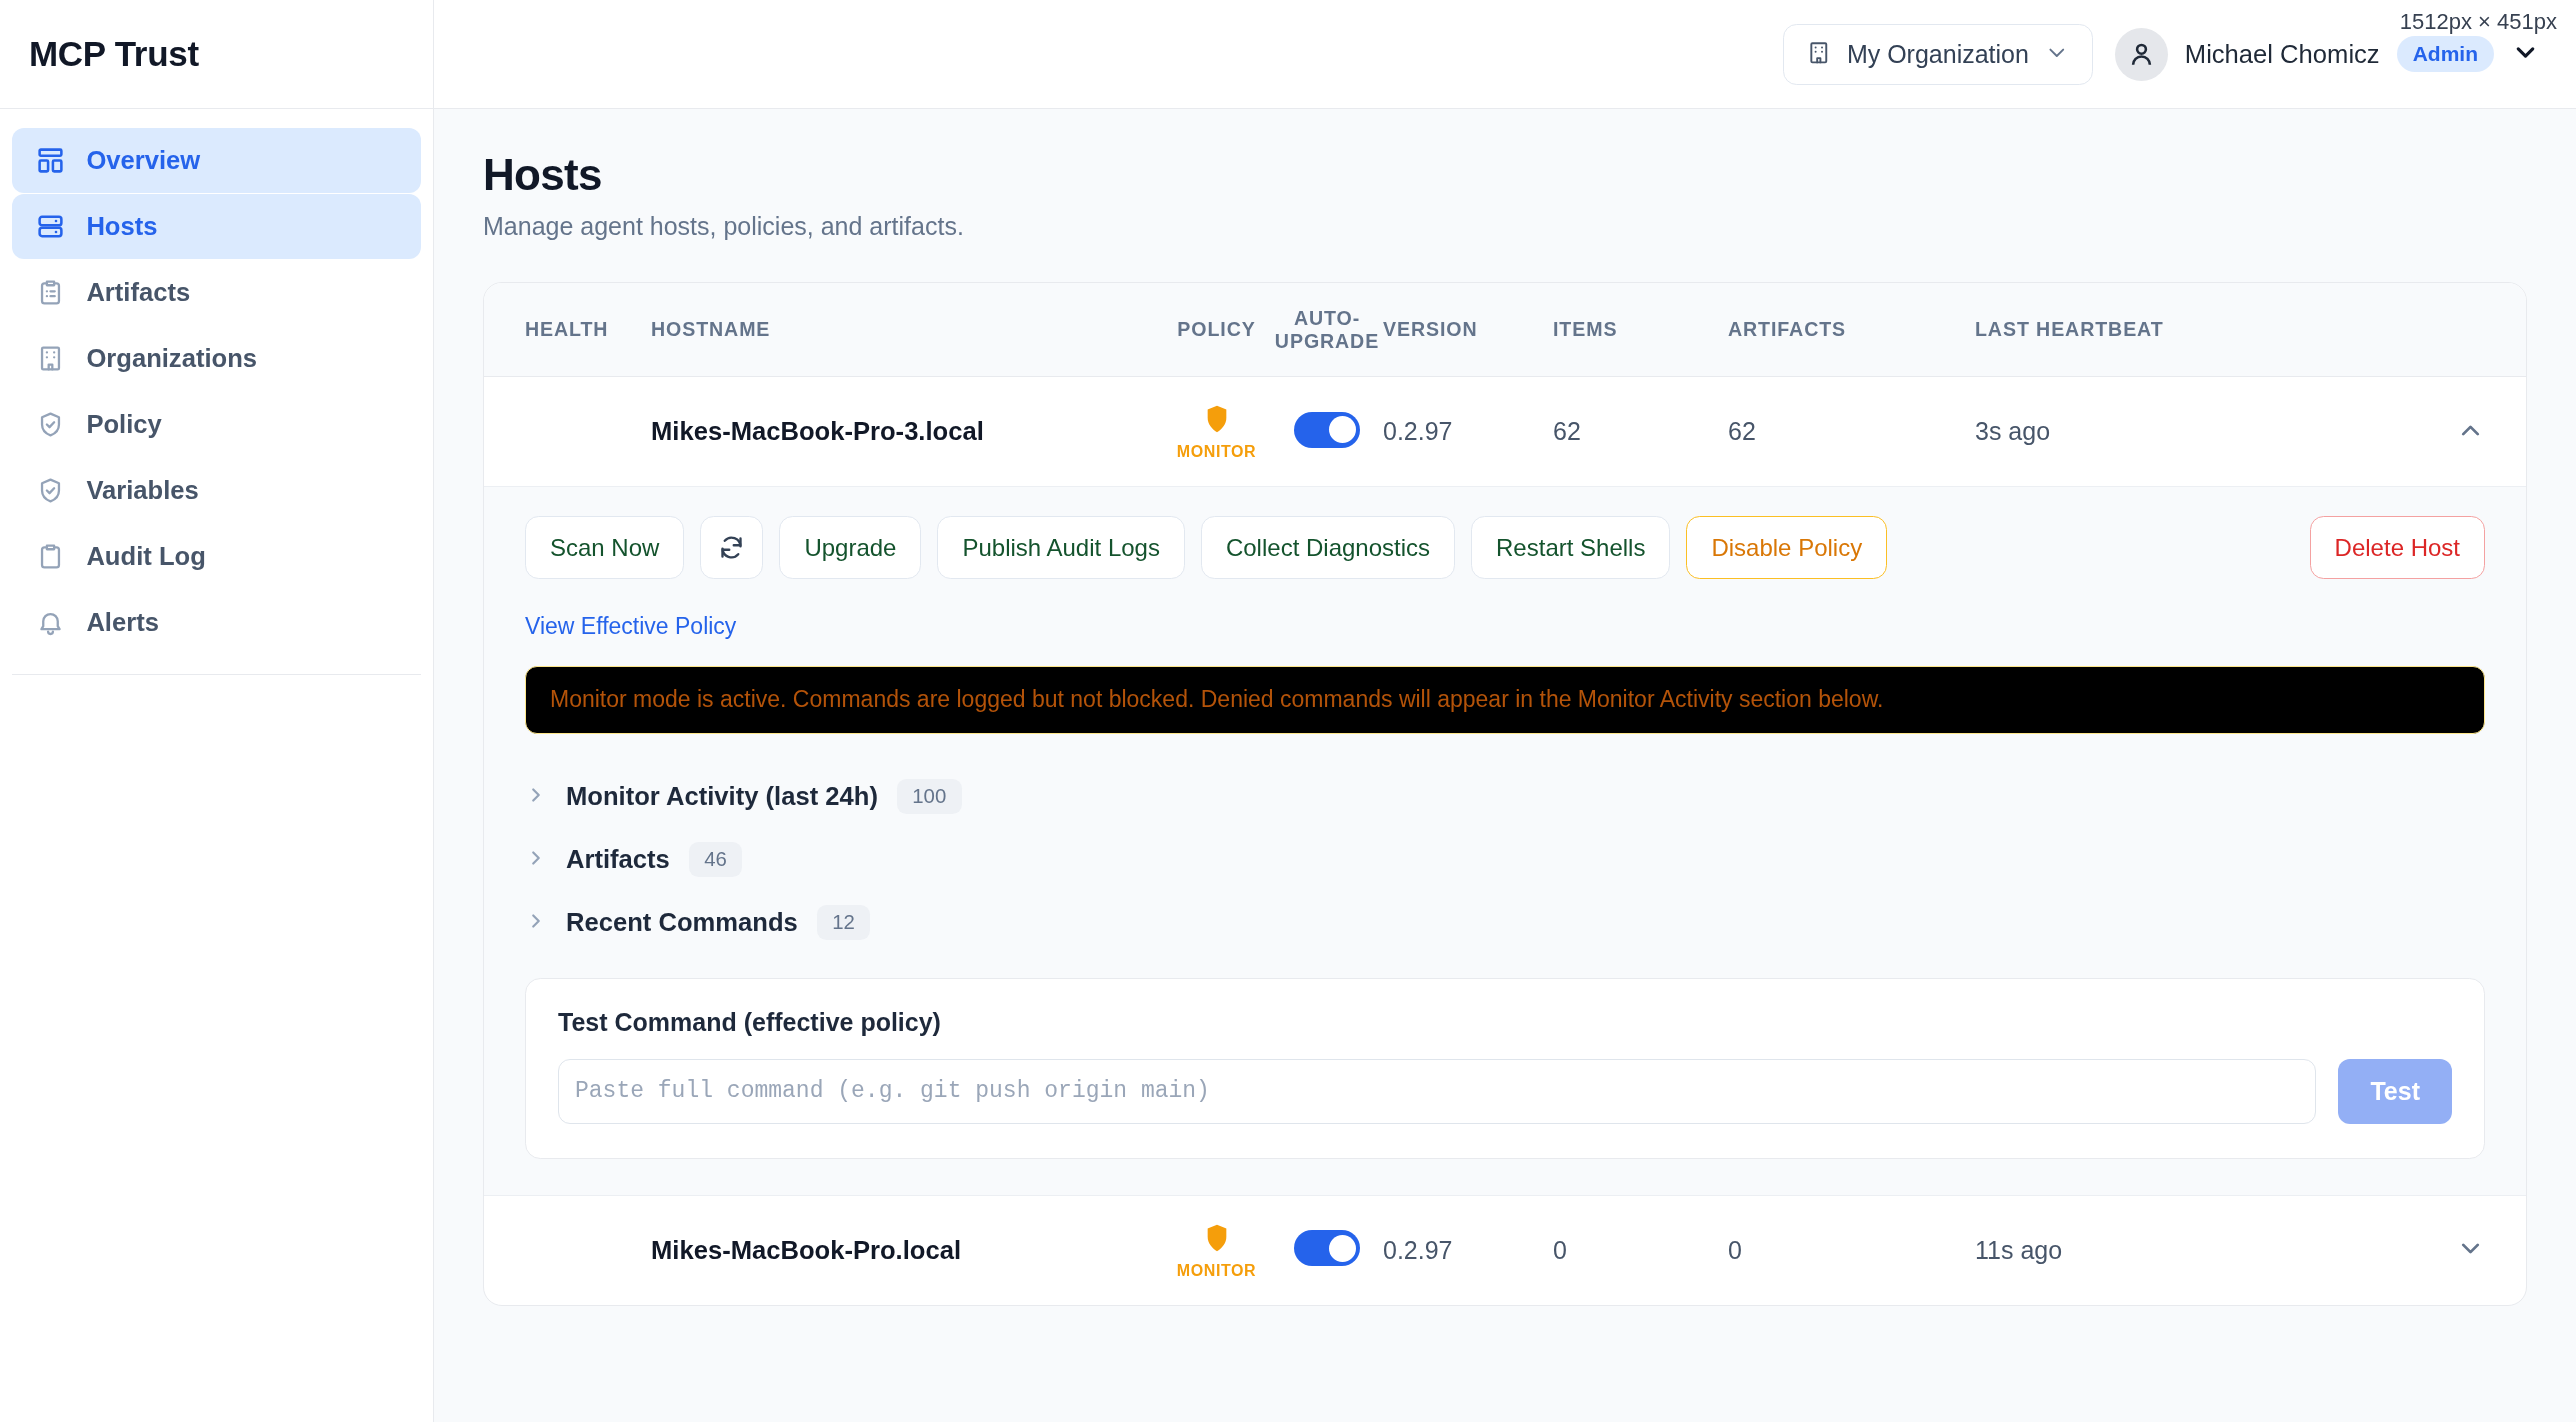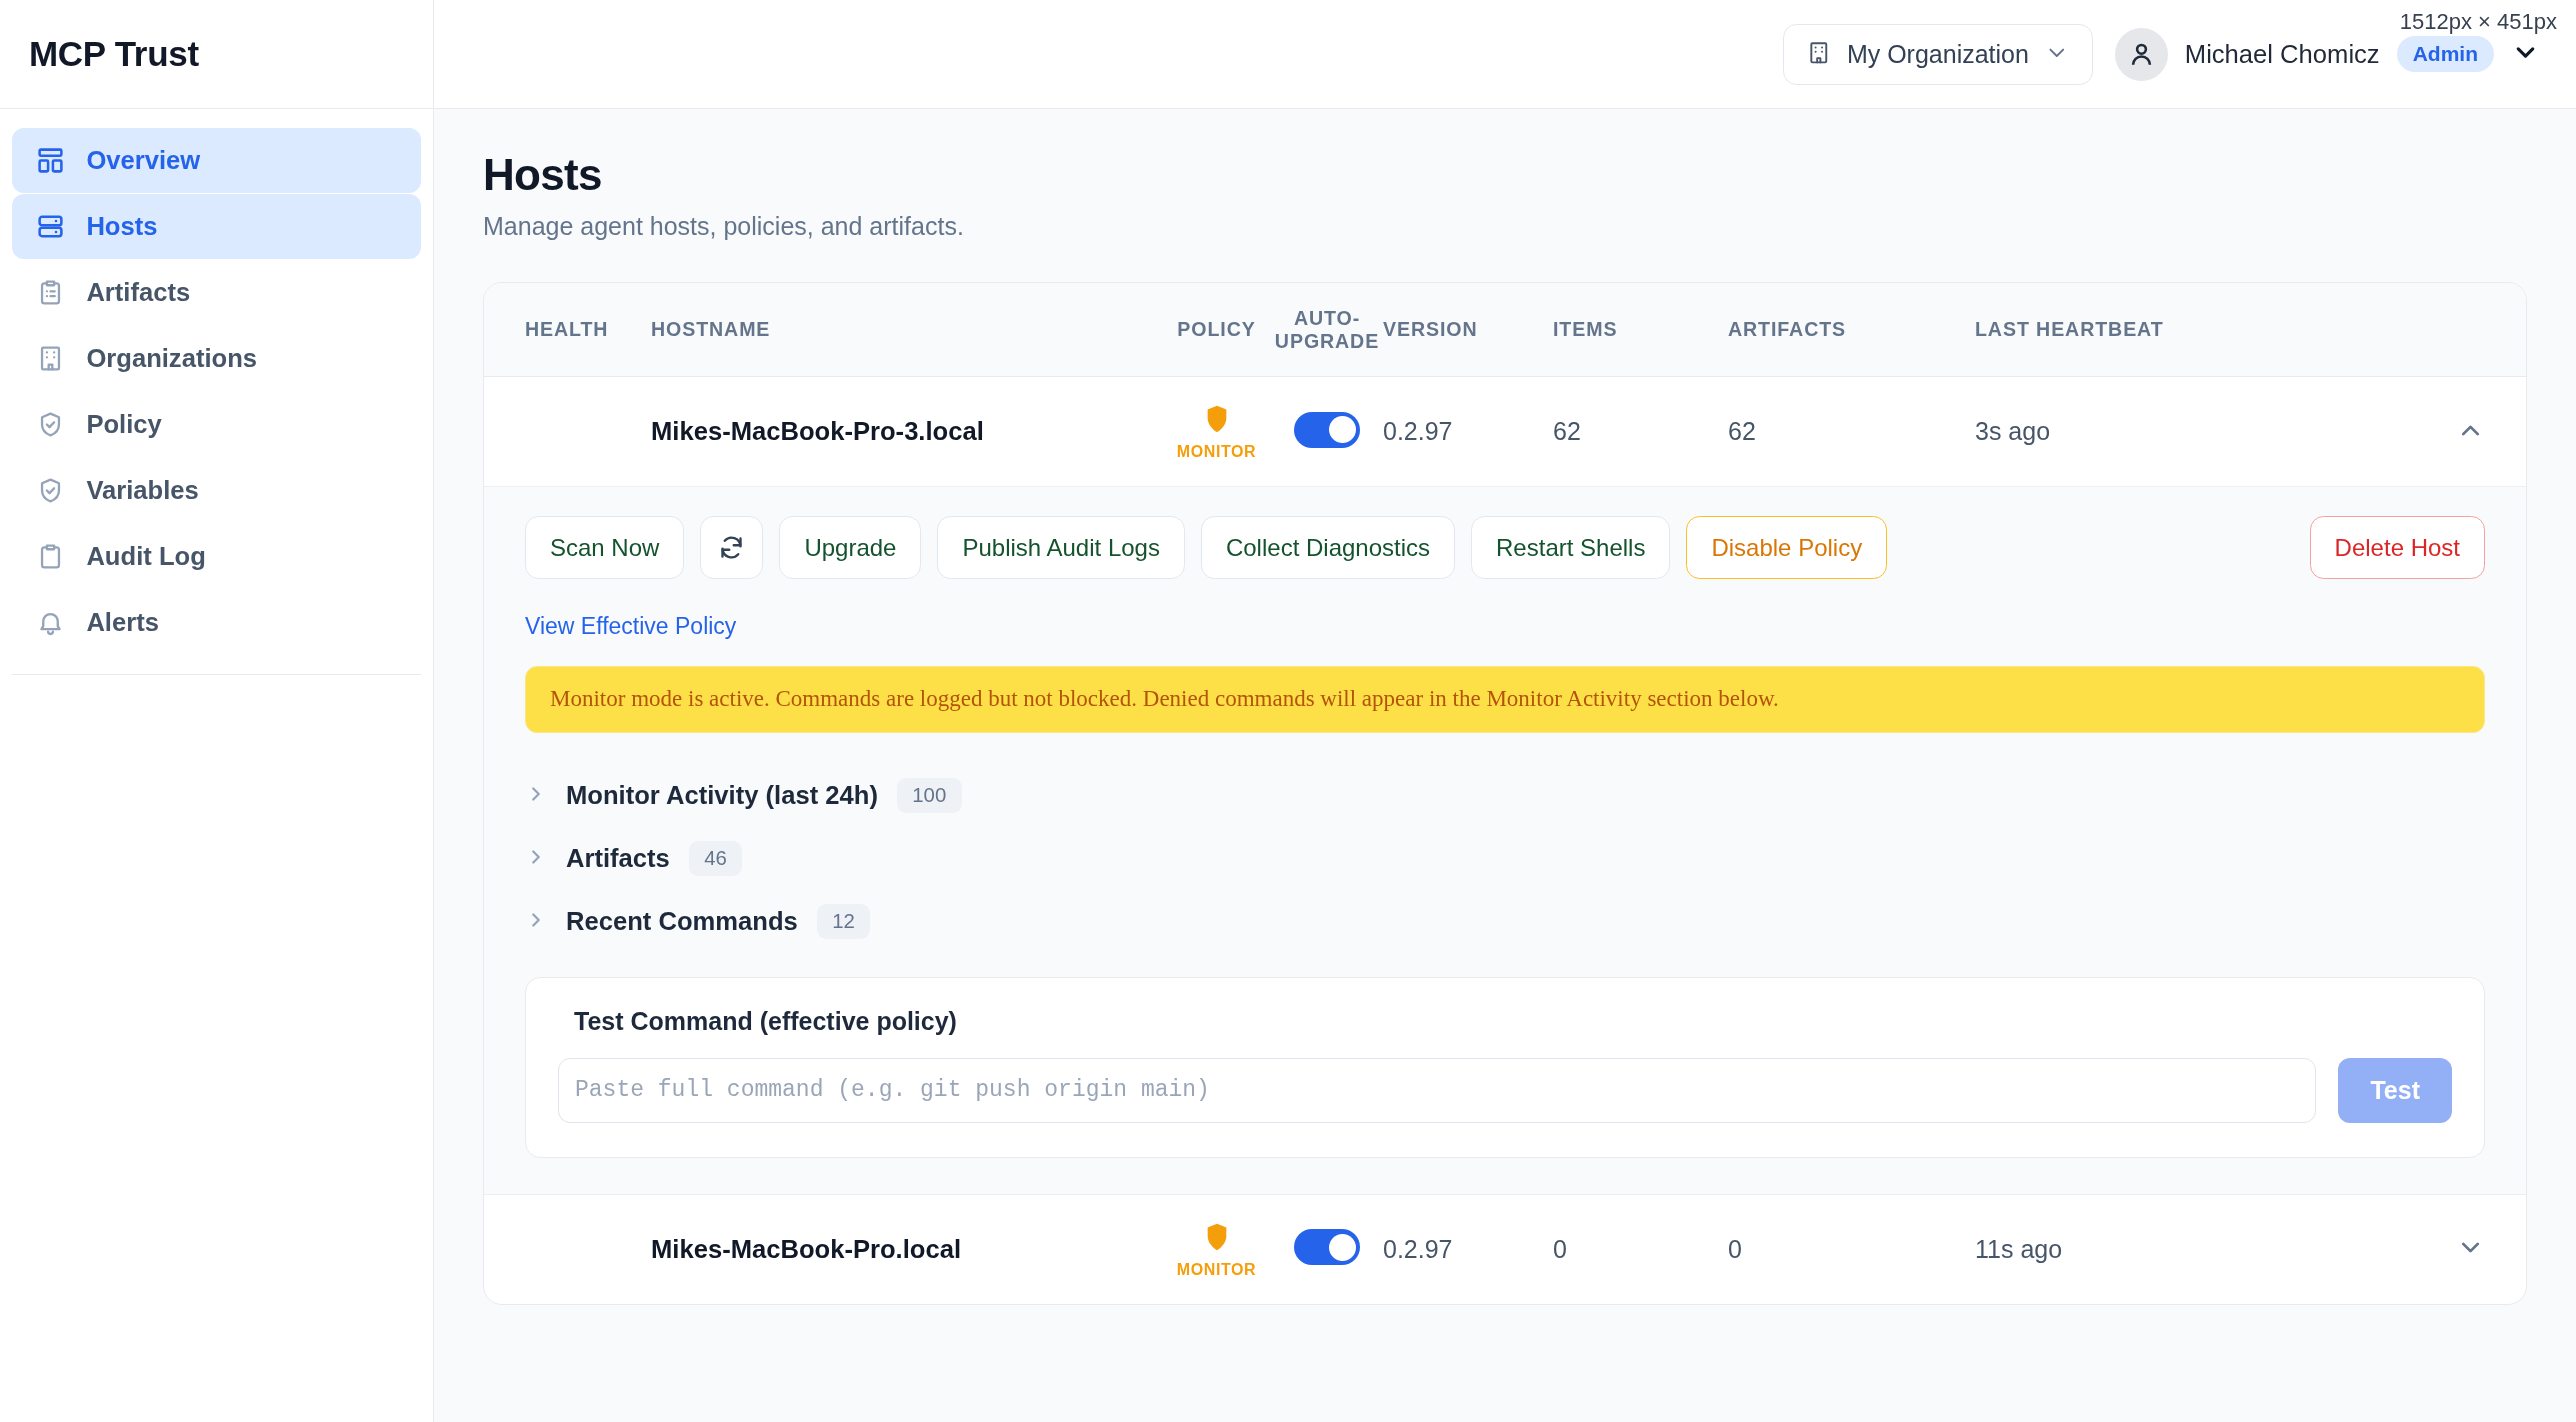"Monitor mode is active. Commands" .banner { background: #fde047 -> #000000; font-family: Liberation Serif, serif -> none }
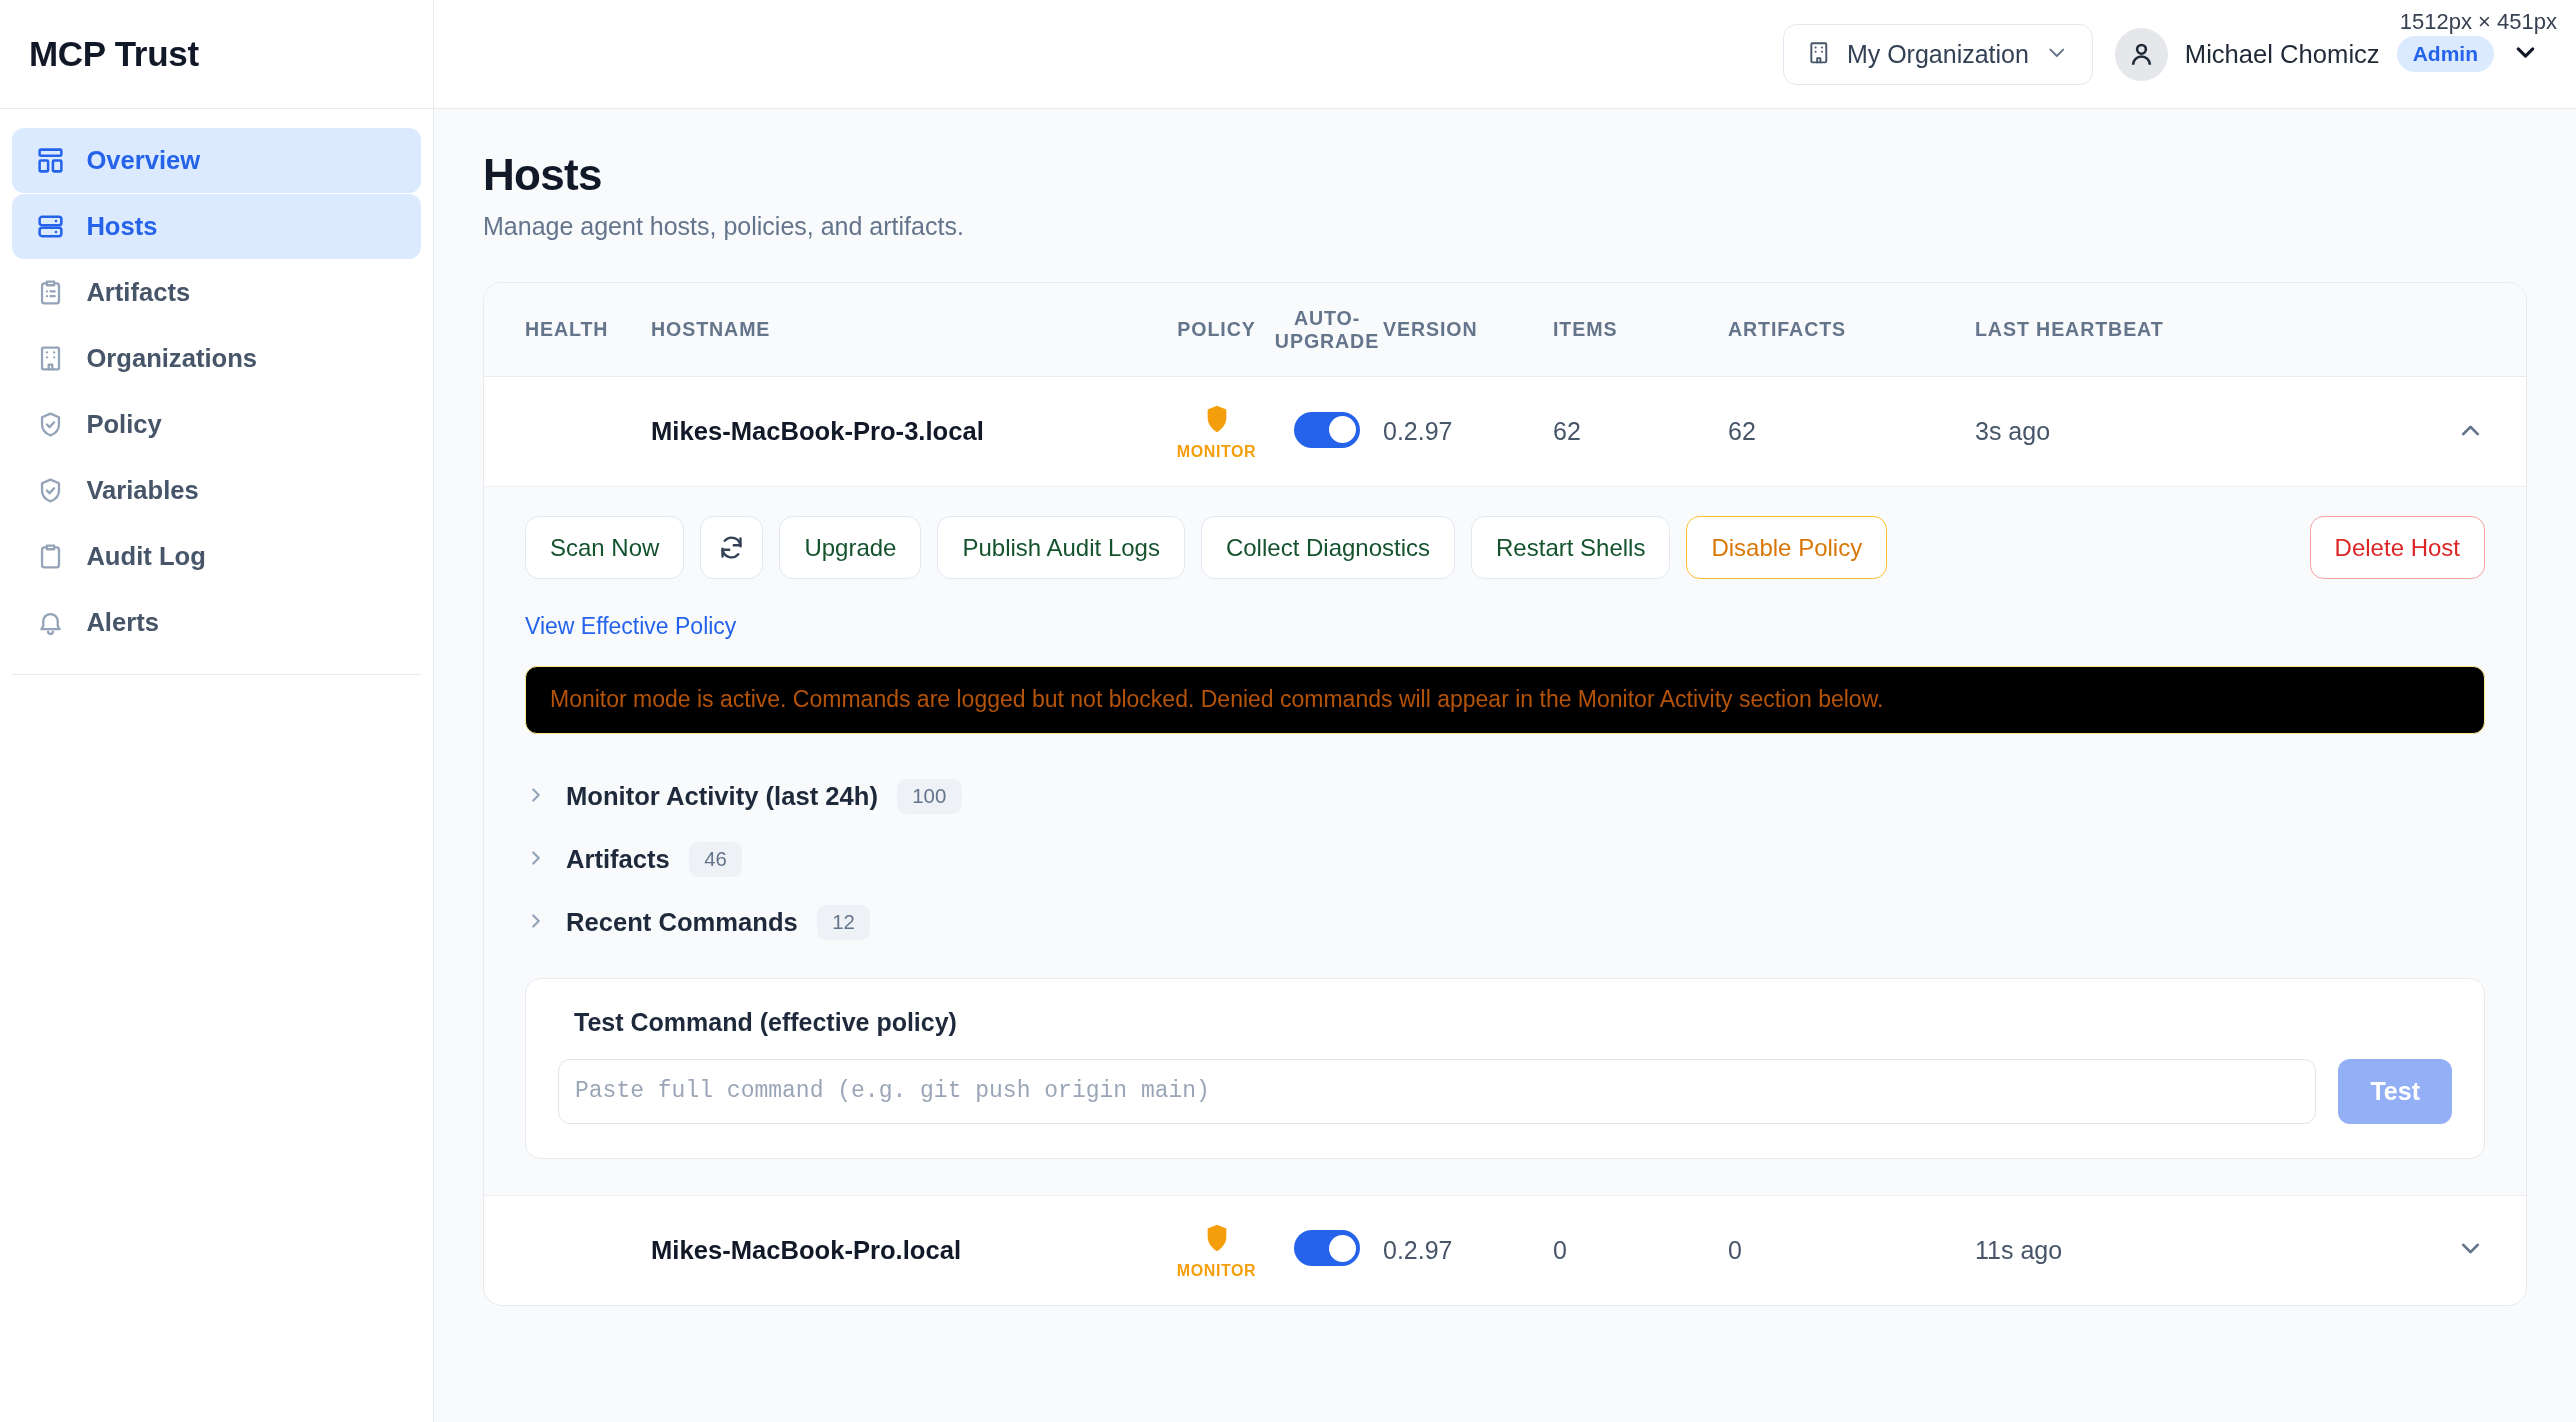"Test Command (effective policy)" .test-label { margin-left: 16px -> none }
